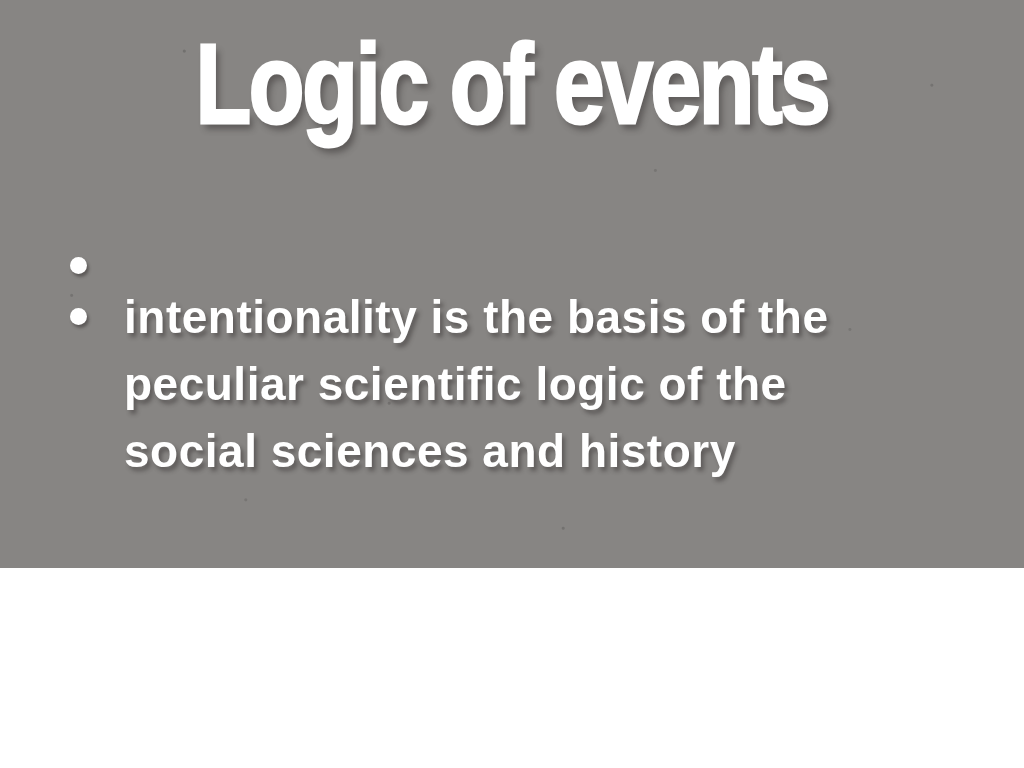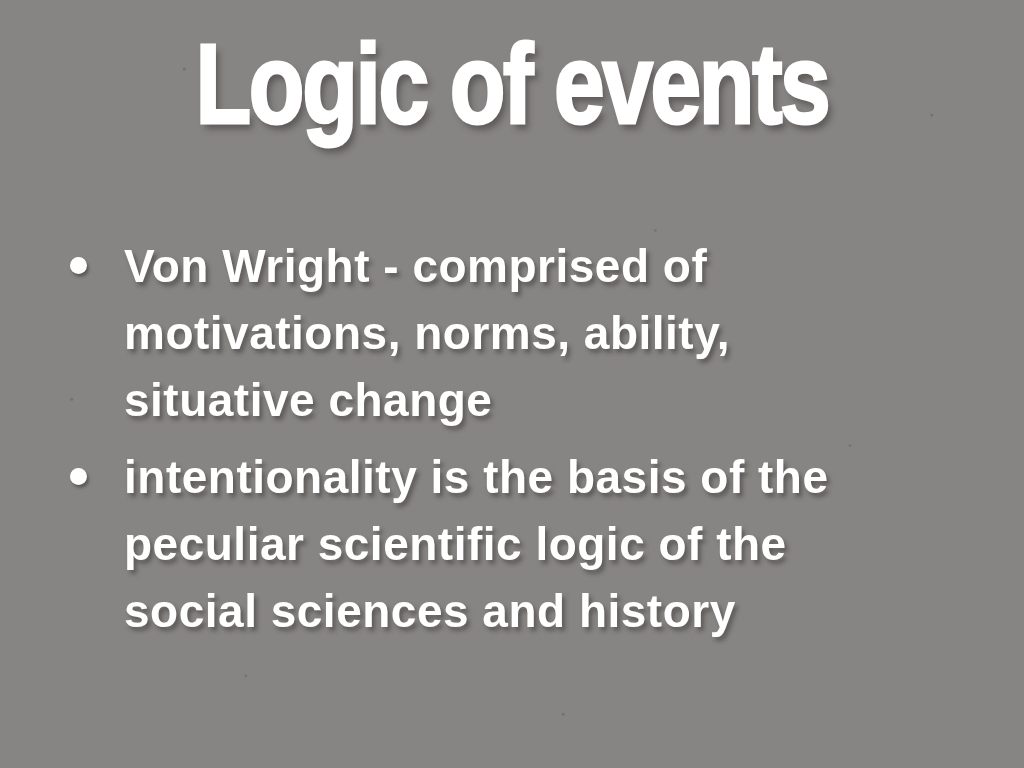"Logic of events" .slide { height: 768px -> 568px }
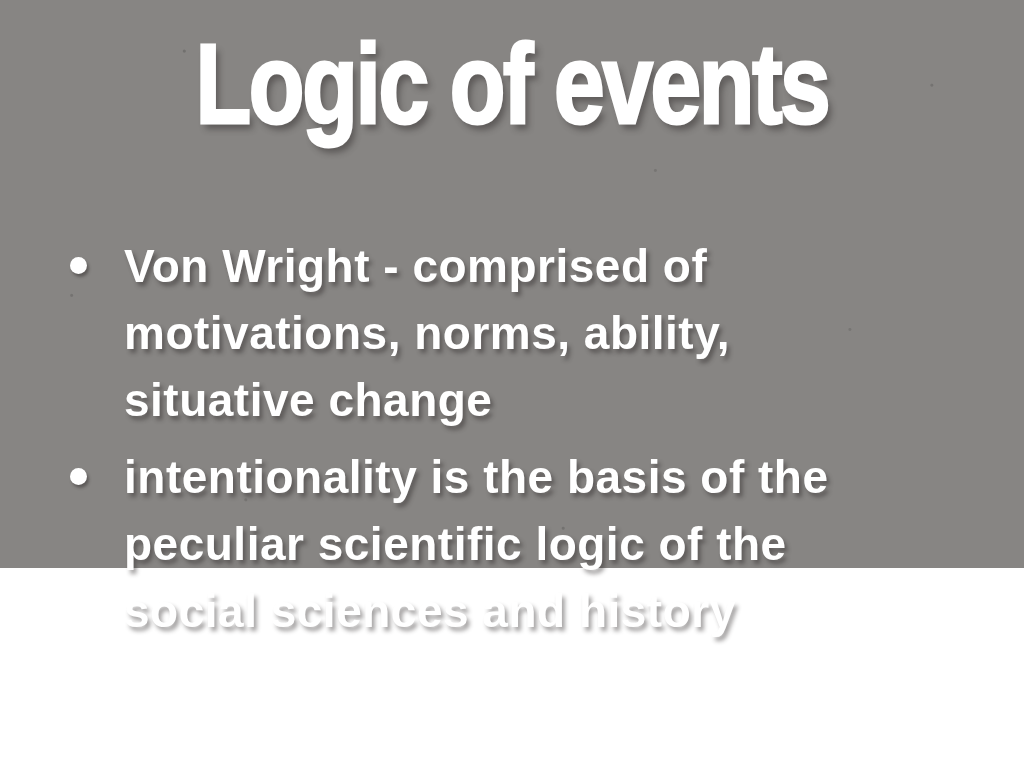"Von Wright - comprised of" span.bullet-text { html: <span>Von Wright - comprised of motivations, norms, ability, situative change</span> -> none }
